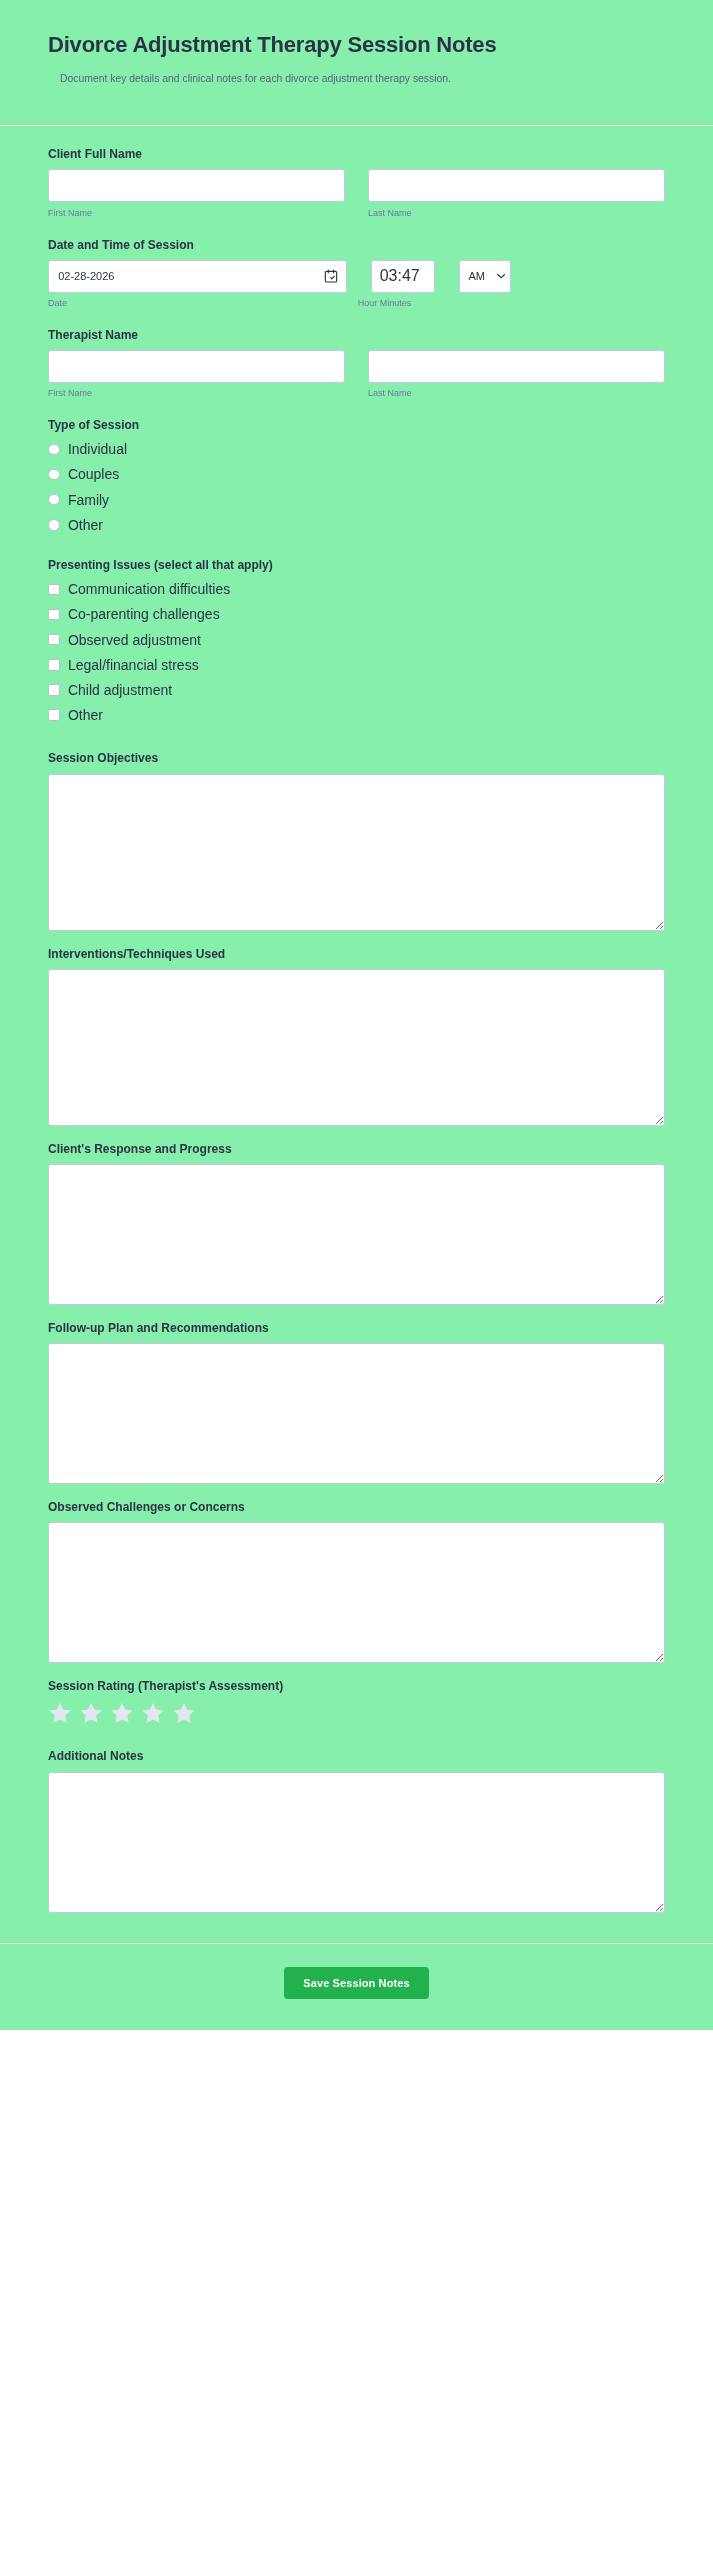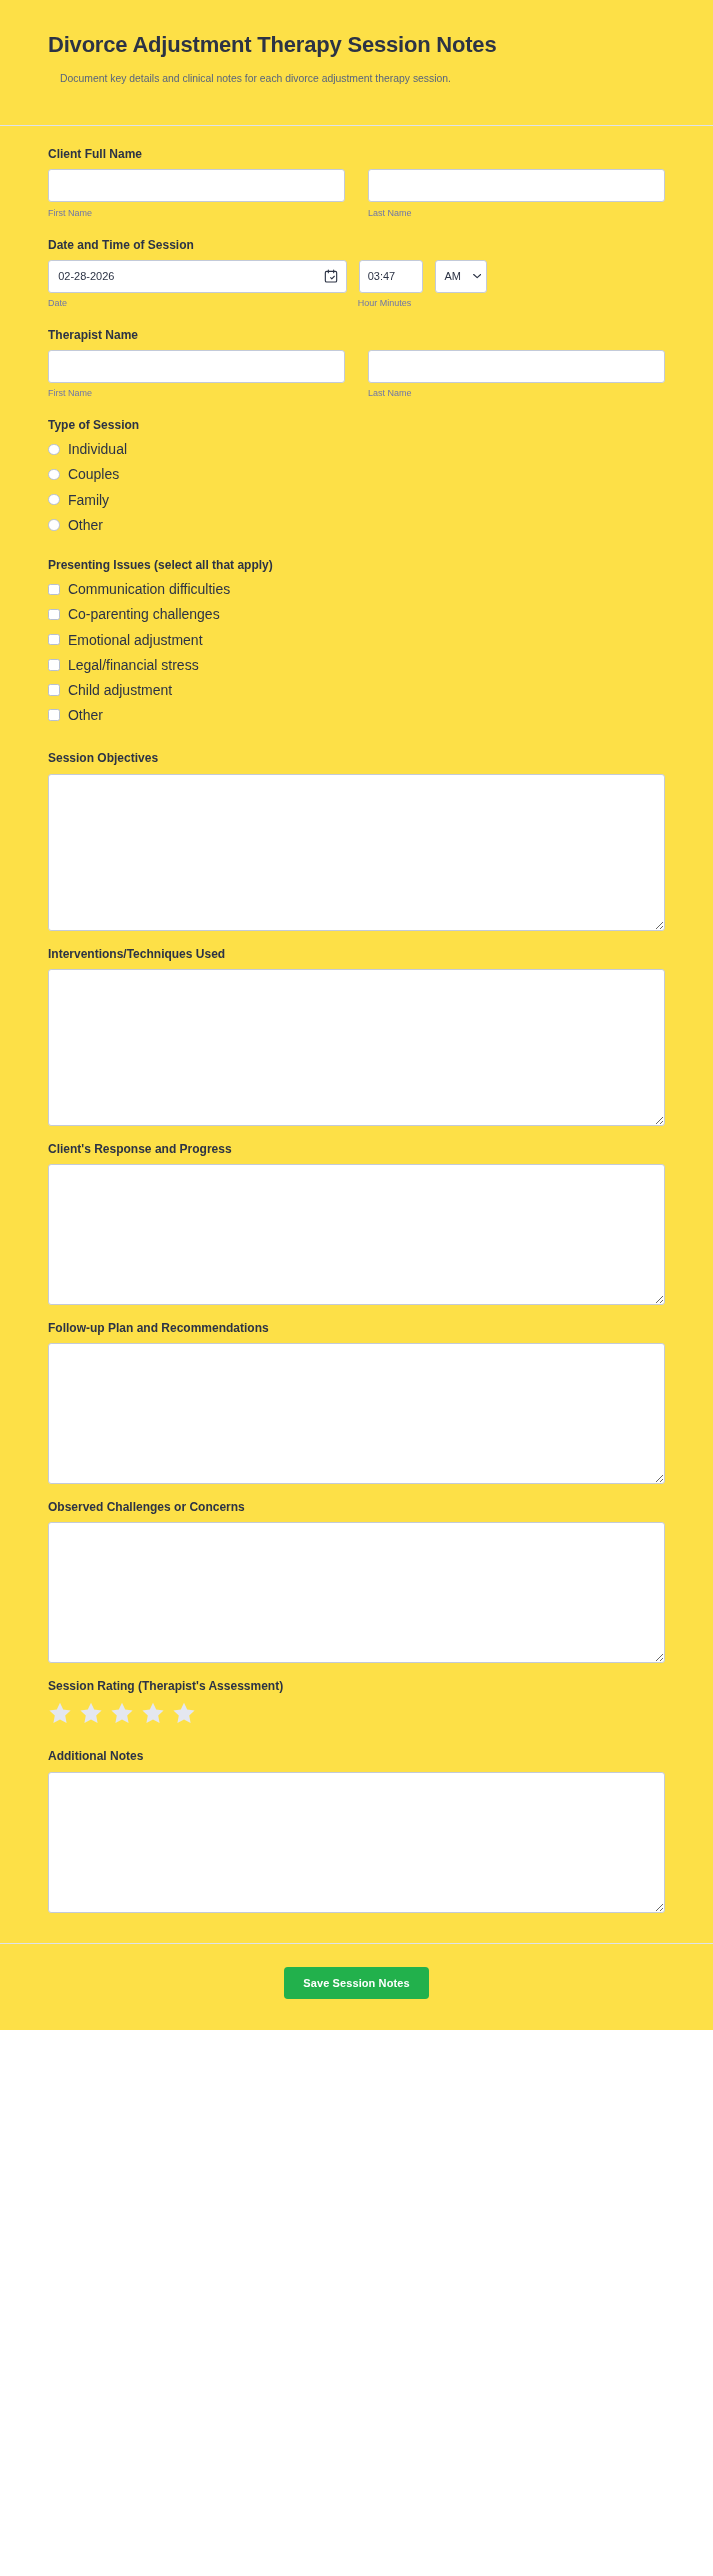"Divorce Adjustment Therapy Session Notes" .page { background: #fde047 -> #86efac }
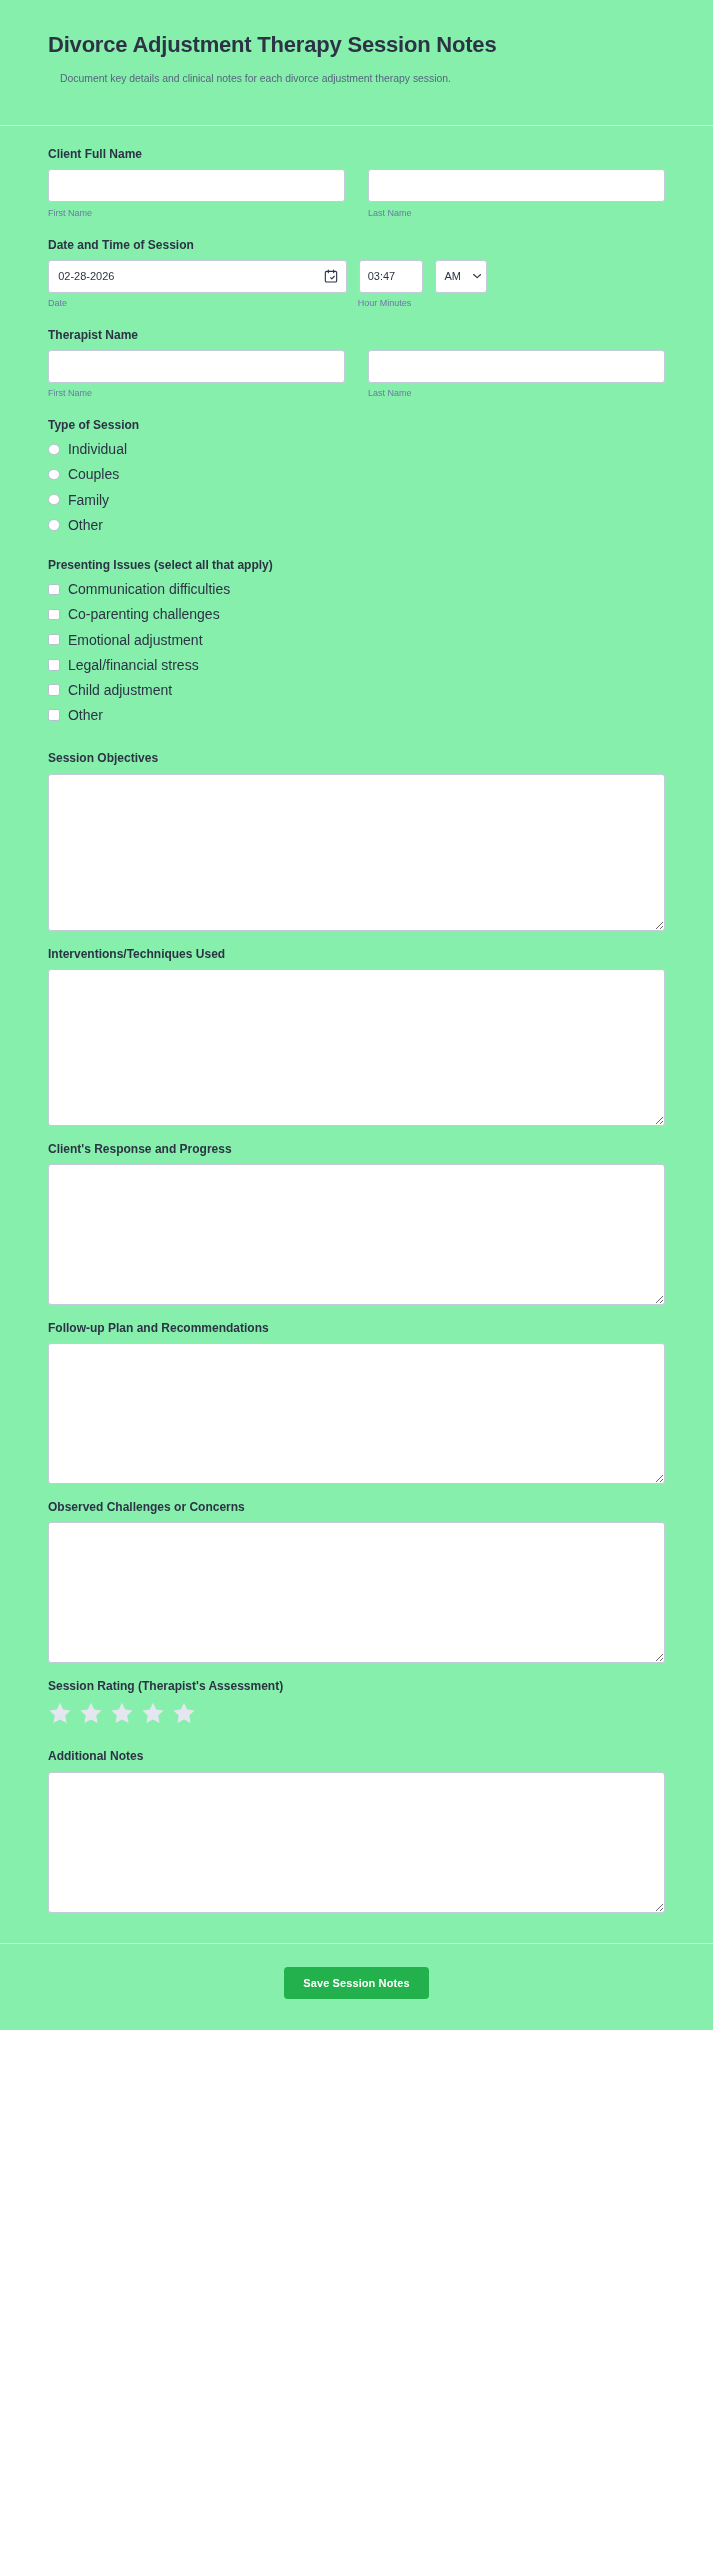"02-28-2026" .datetime-row { gap: 12px -> 24px }
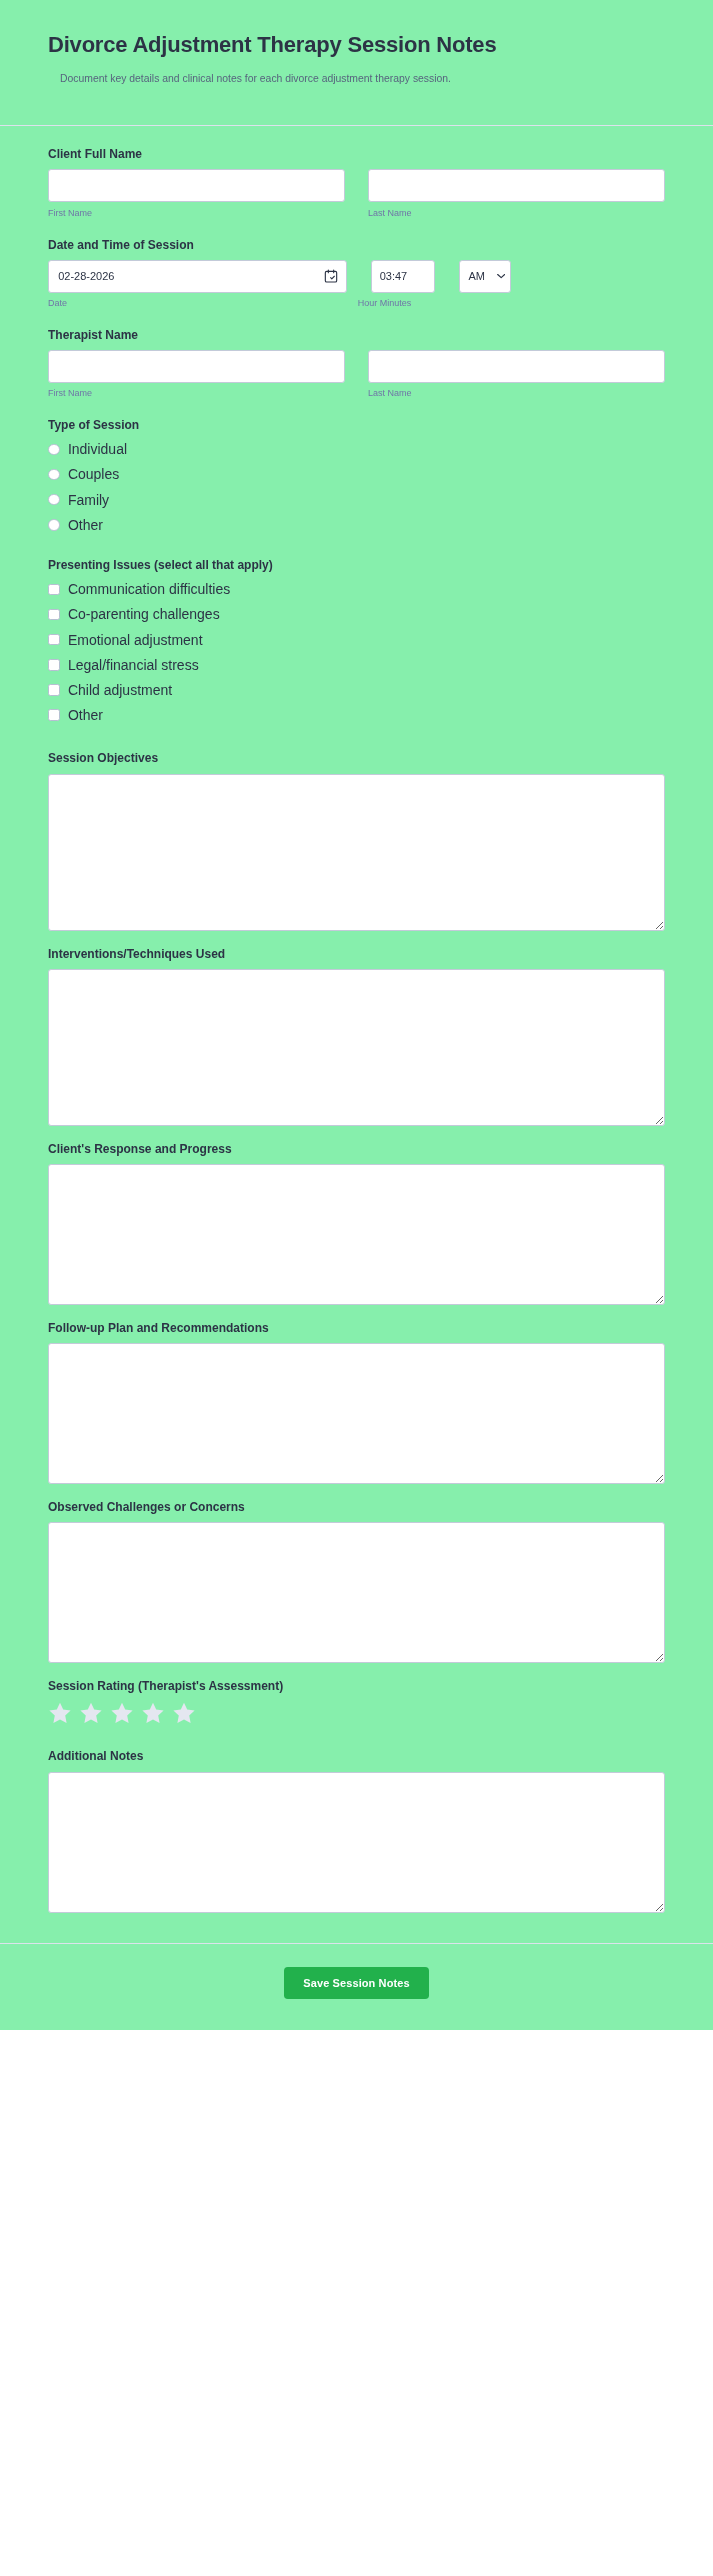"03:47" .time-input { font-size: 11px -> 16px }
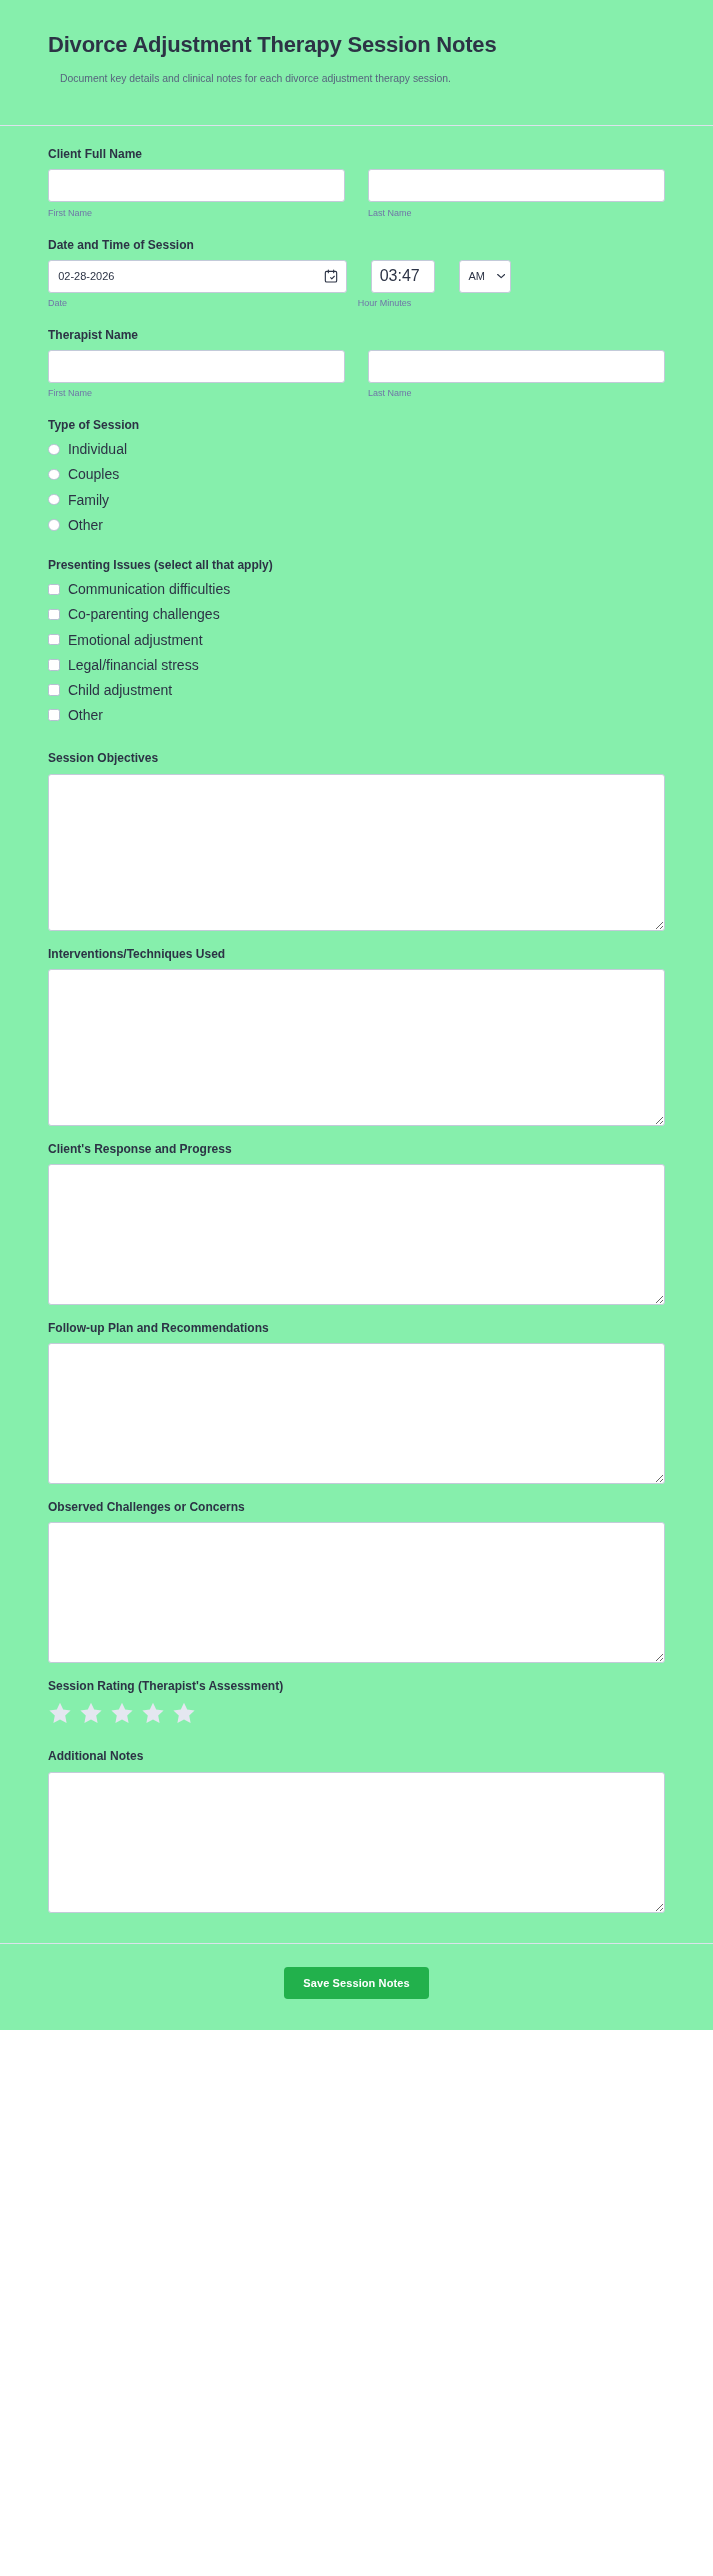"Emotional adjustment" span.choice-text { text: Emotional -> Observed }
